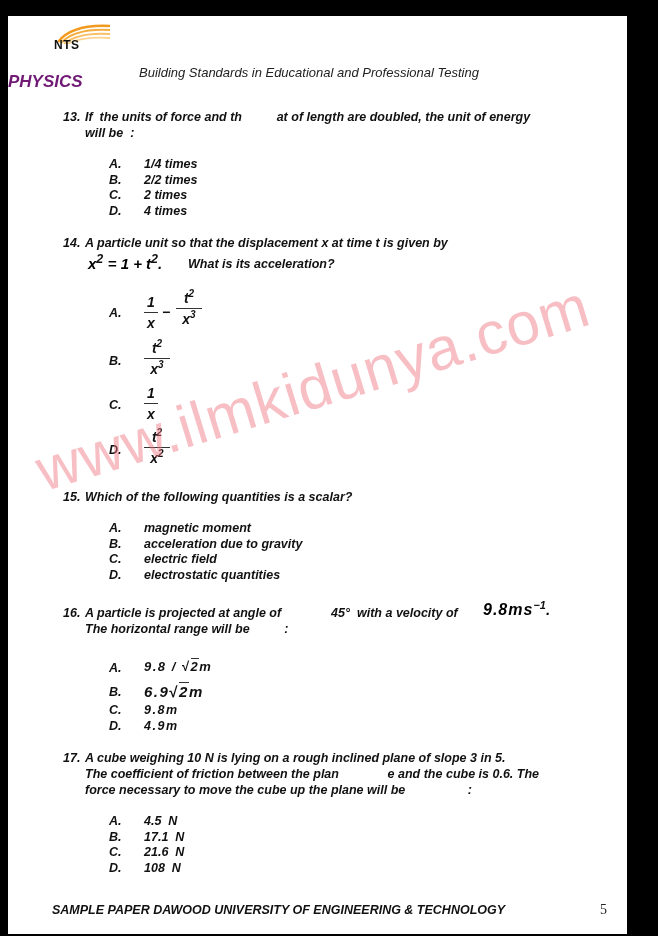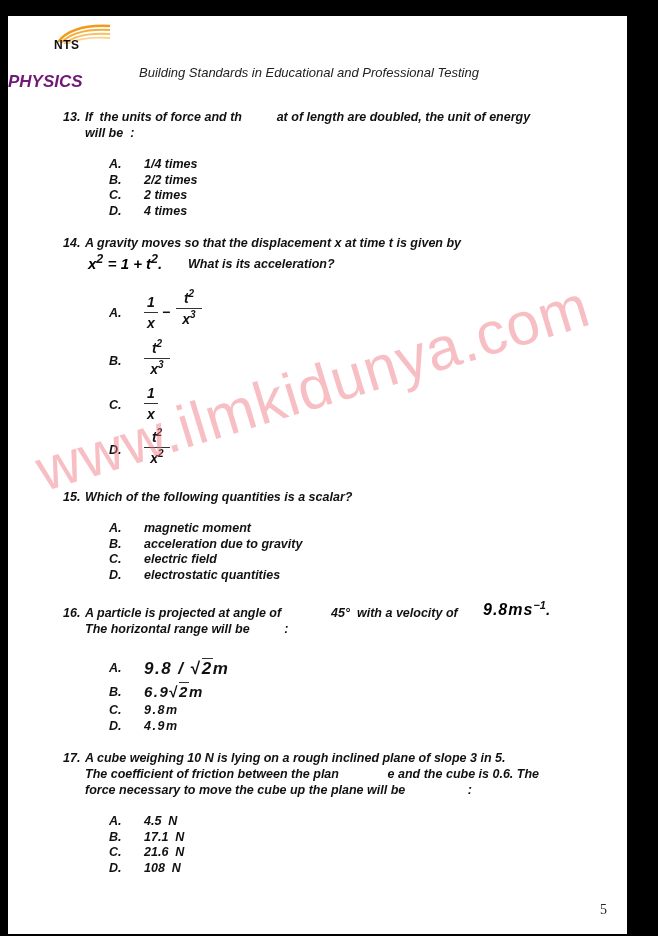"A gravity moves so that" div.abs { text: gravity moves -> particle unit }
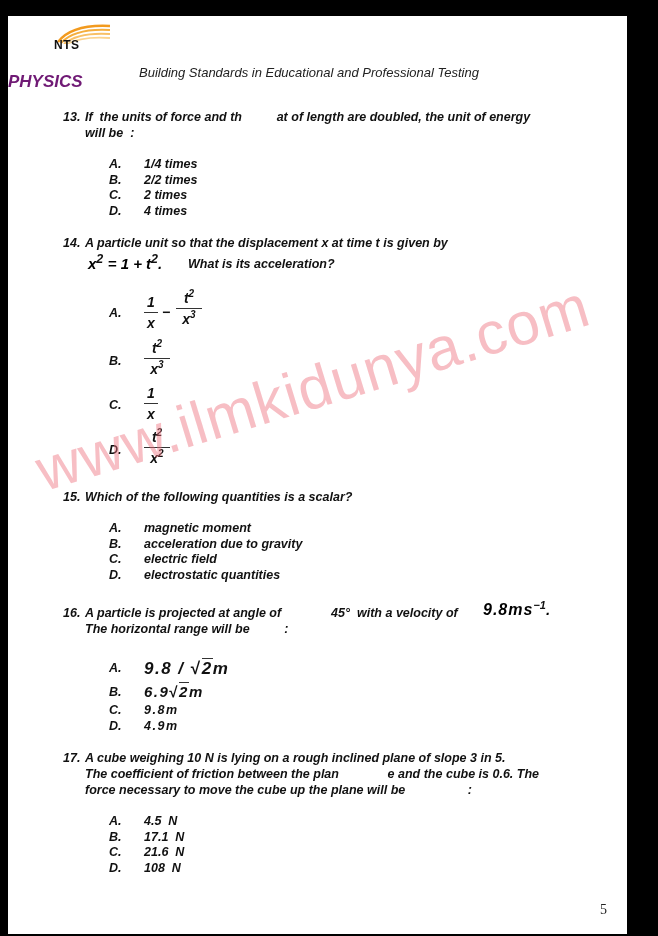"9.8 / √2m" span.opt-text { font-size: 17px -> 13px }
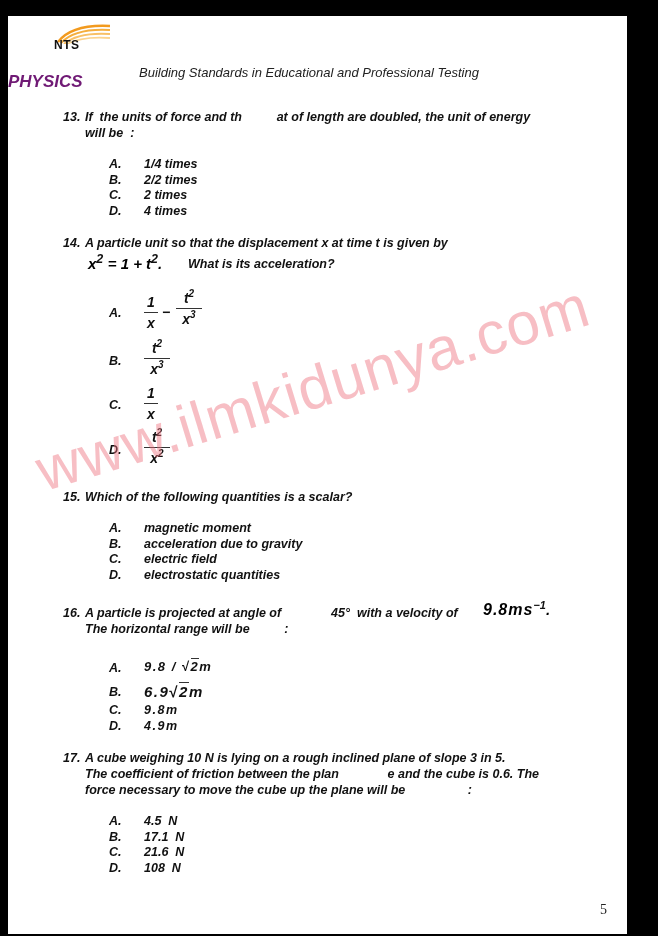"SAMPLE PAPER DAWOOD UNIVERSITY OF" div.abs { html: none -> <div>SAMPLE PAPER DAWOOD UNIVERSITY OF ENGINEERING &amp; TECHNOLOGY</div> }
